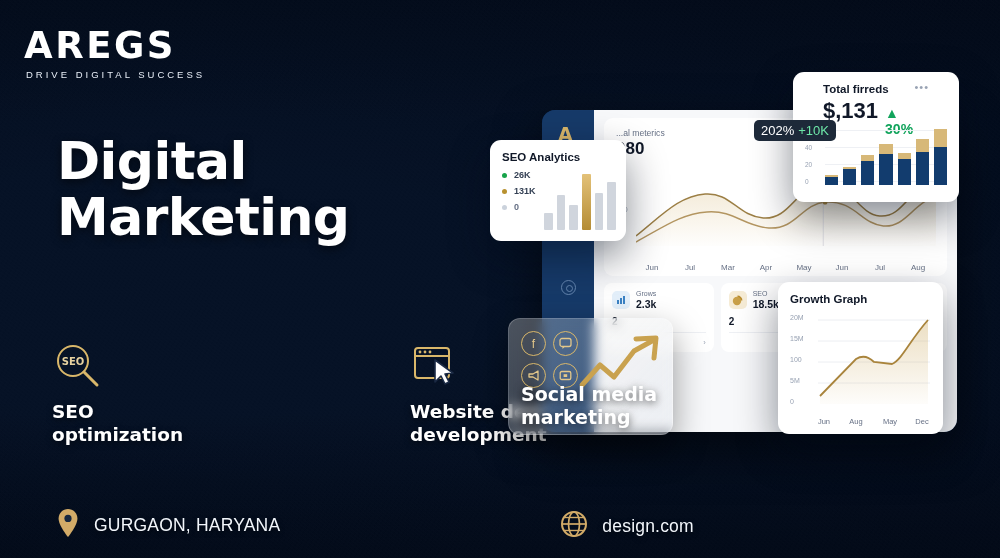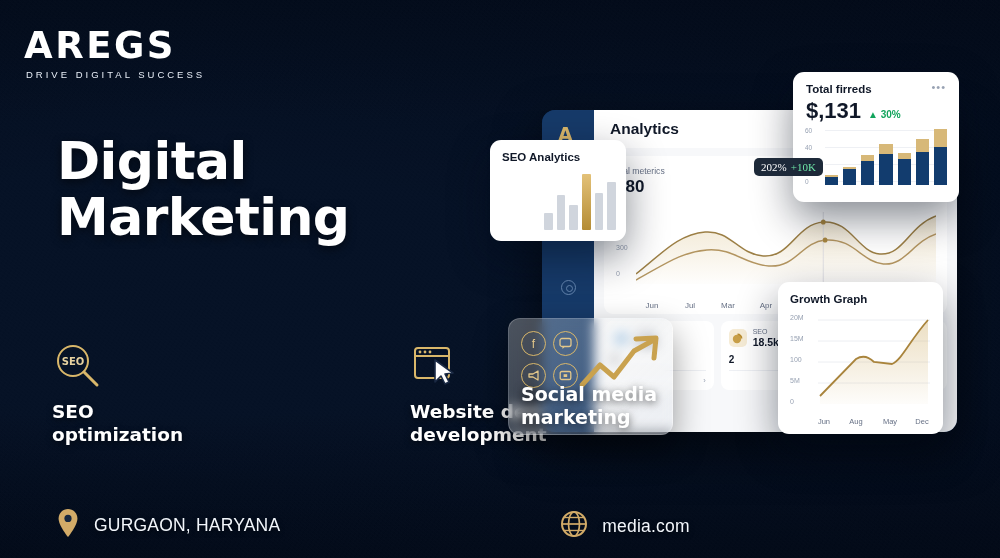"Total firreds" .total-card { padding: 11px 13px -> 11px 30px }
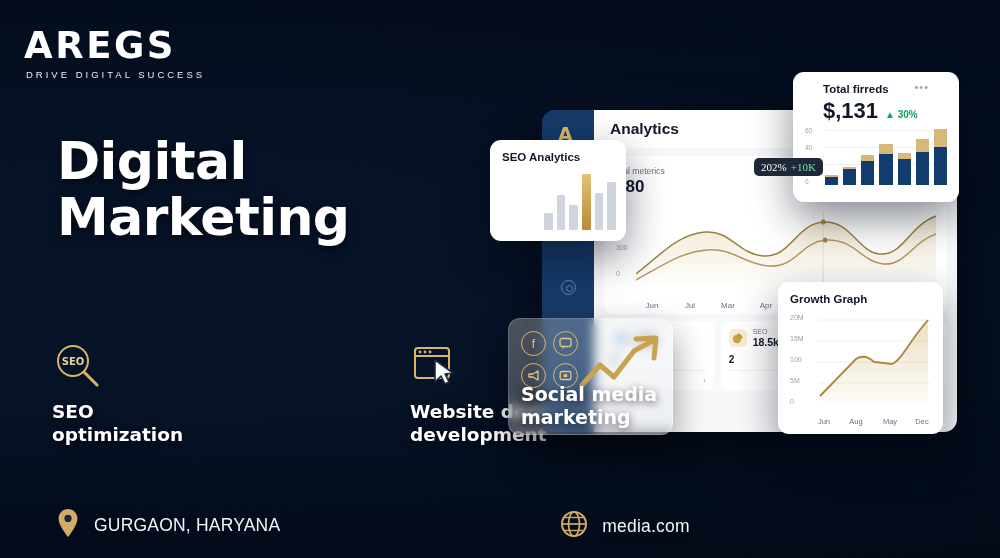"▲ 30%" .tc-pct { font-size: 10px -> 14px }
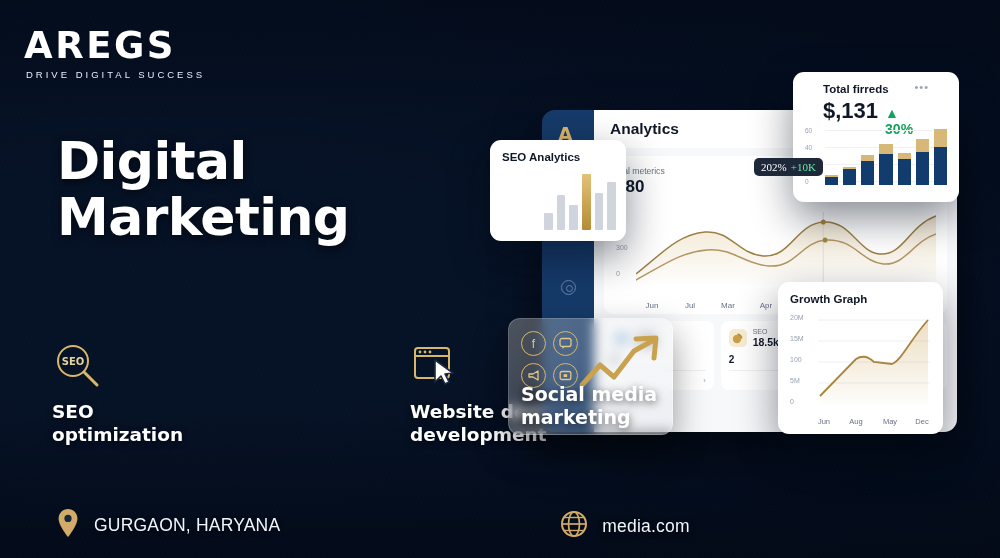"Analytics" div.tb-head { html: <div> <div>Analytics</div> </div> -> none }
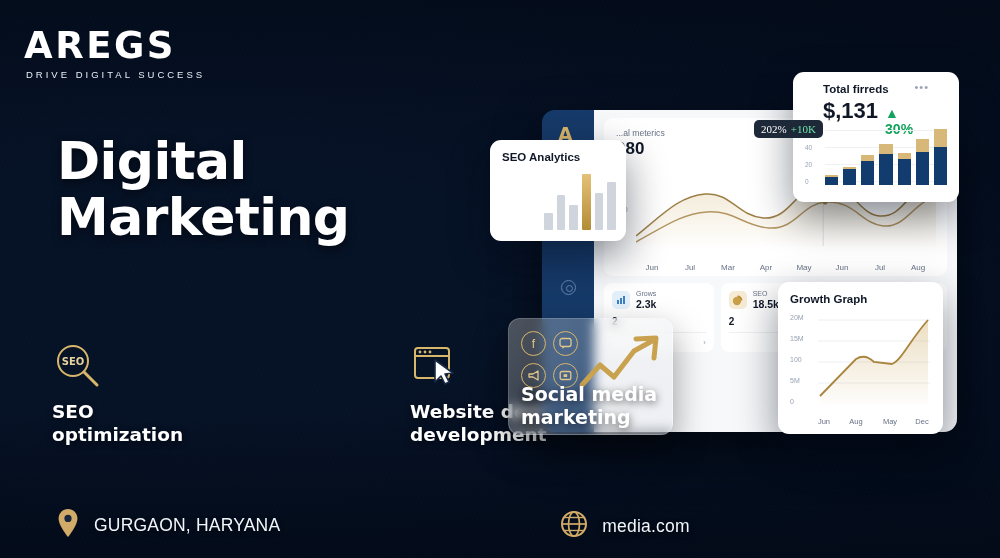"202% +10K" .an-tip { font-family: Liberation Serif, serif -> none; font-size: 11px -> 13px }
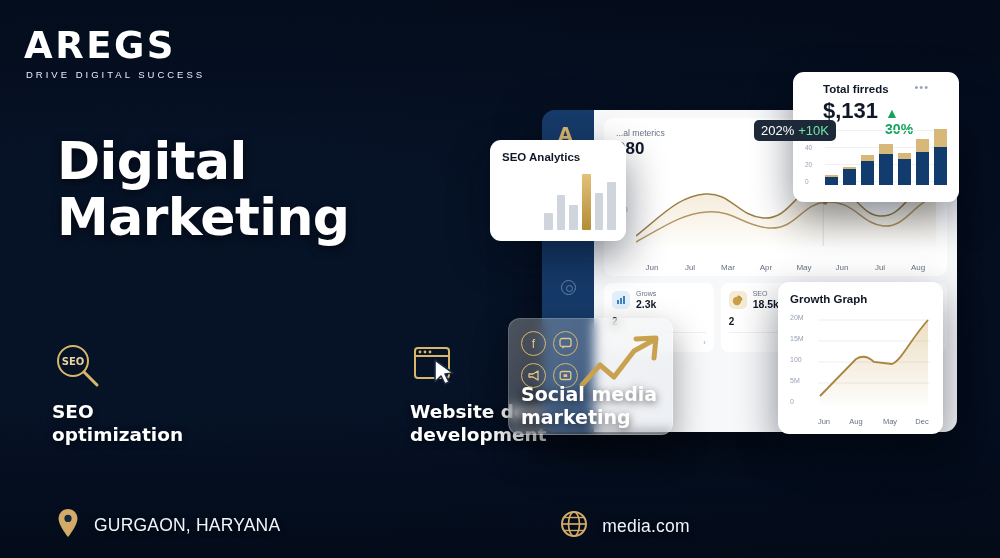"26K" div.seo-legend { html: none -> <div> <div> <span></span> <span>26K</span> </div> <div> <span></span> <span>131K</span> </div> <div> <span></span> <span>0</span> </div> </div> }
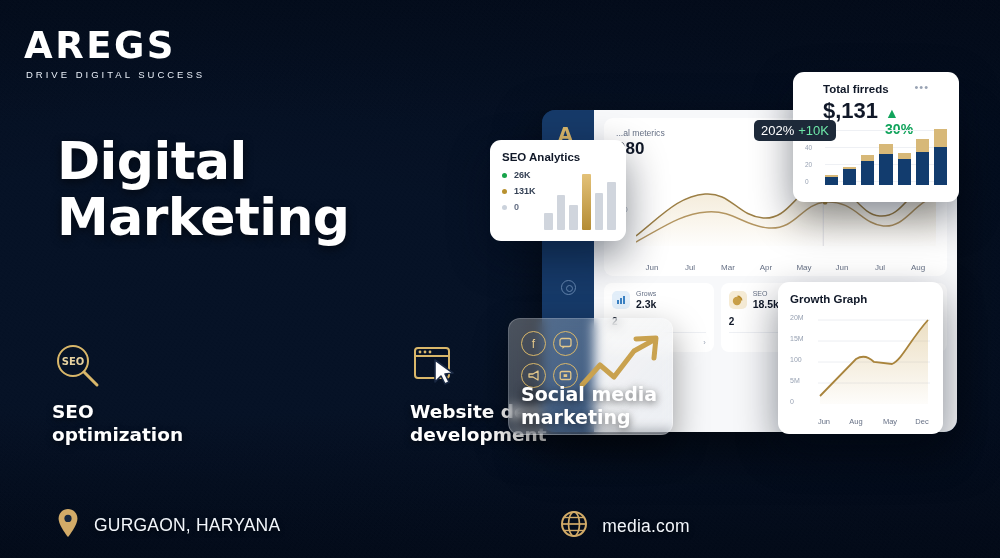"media.com" span.foot-text { text: media.com -> design.com }
